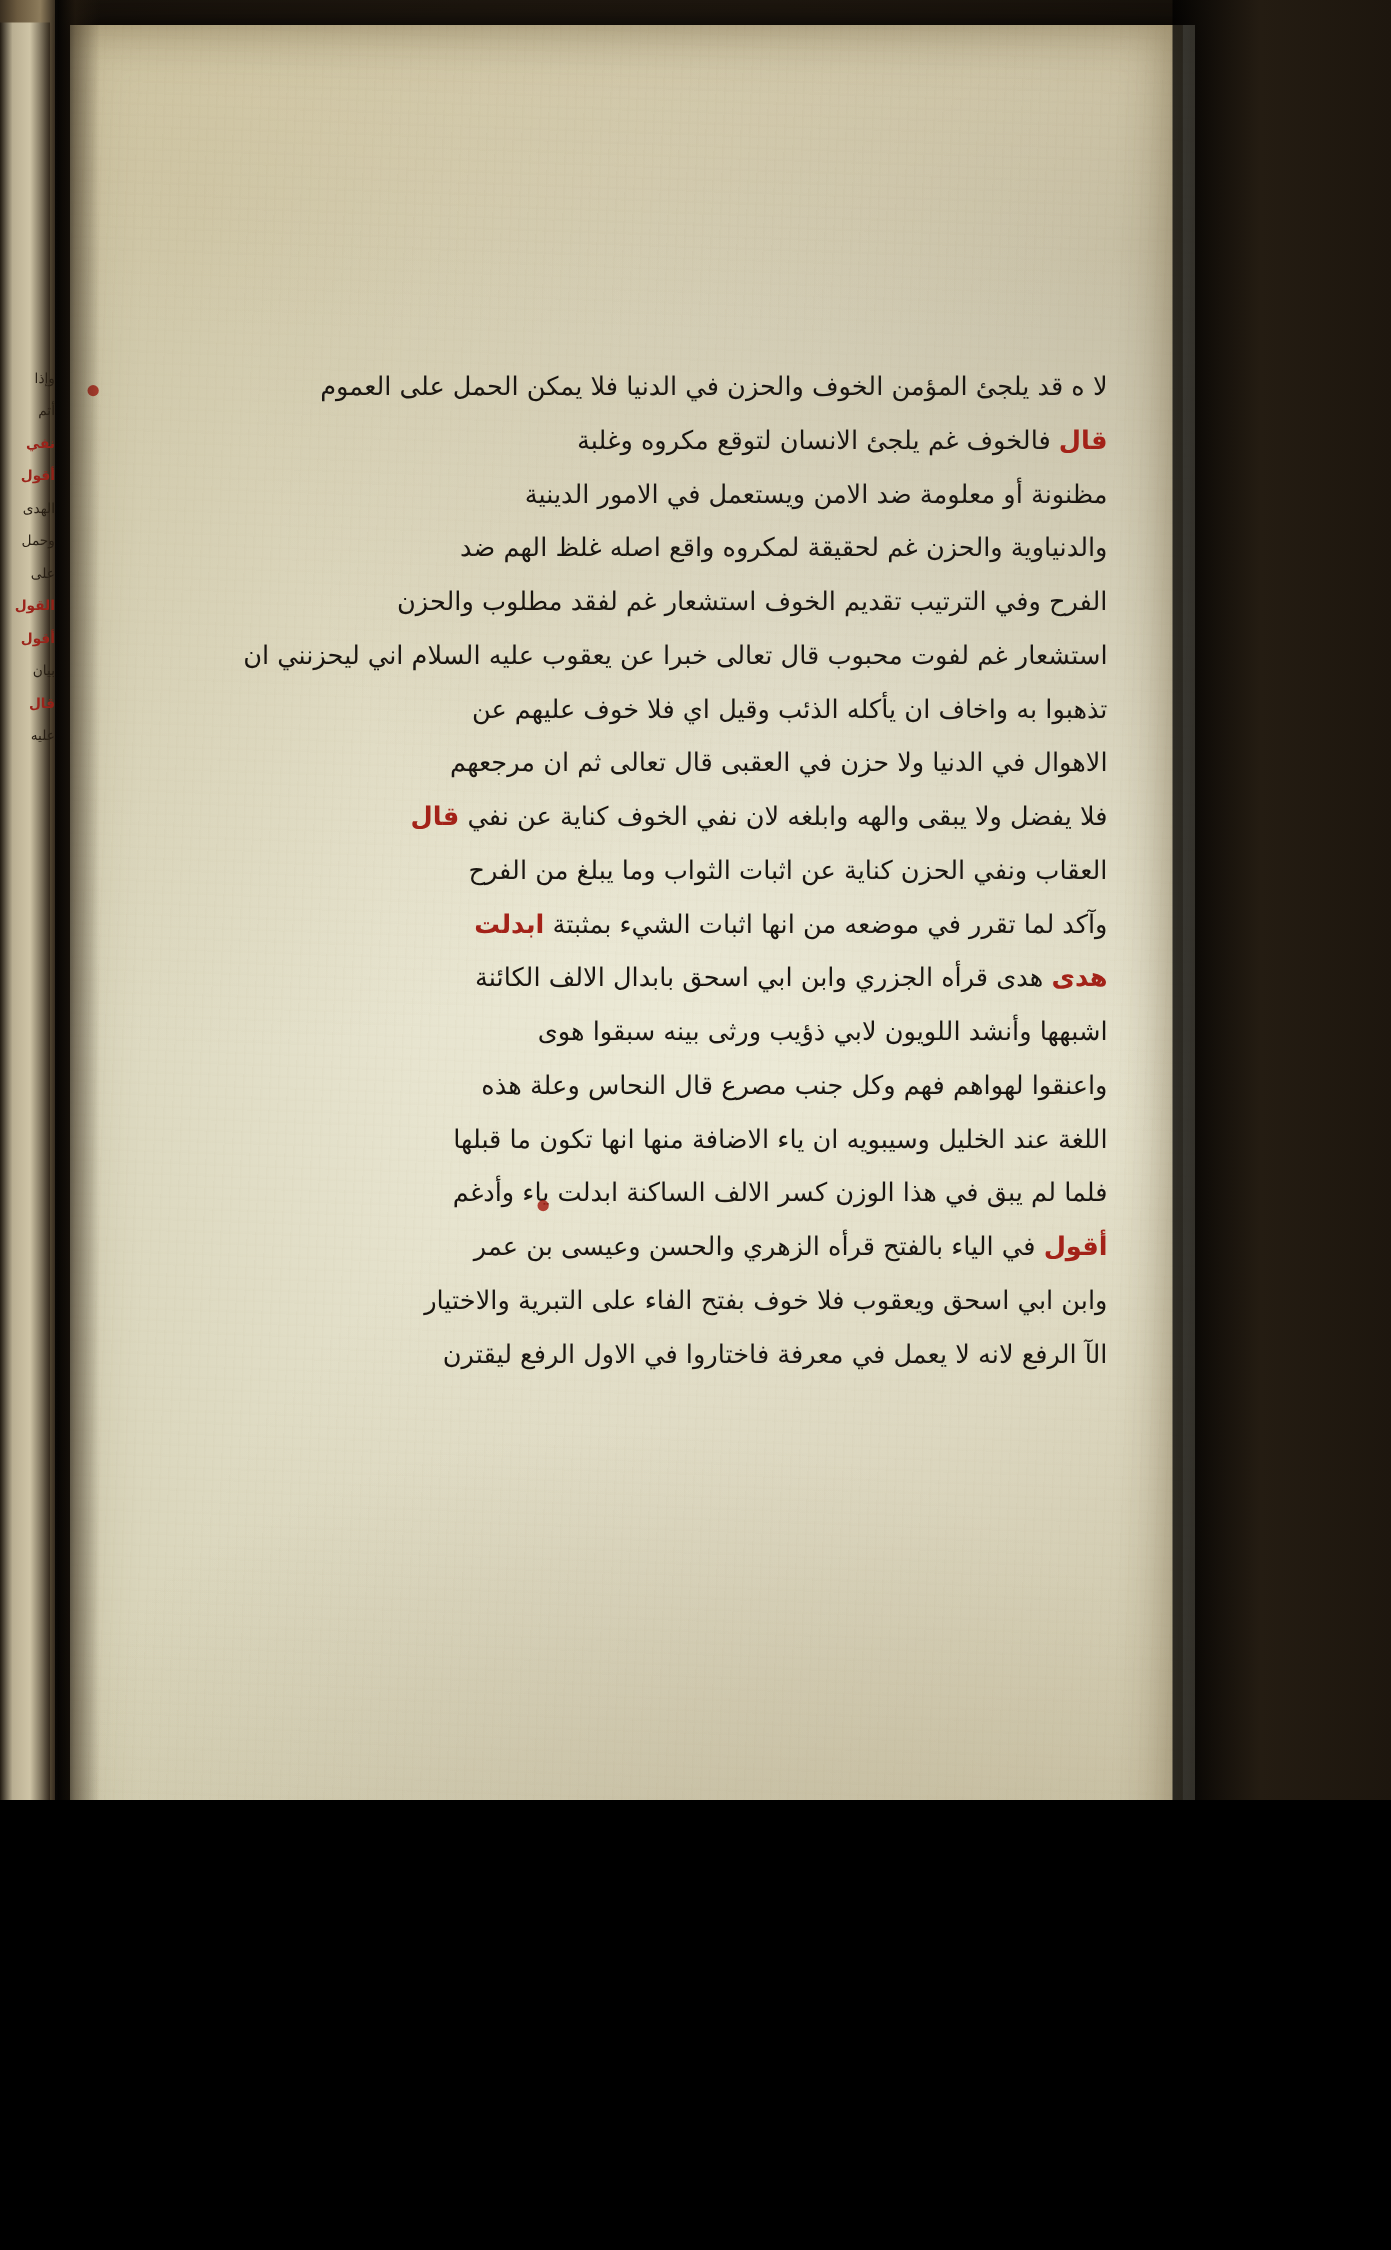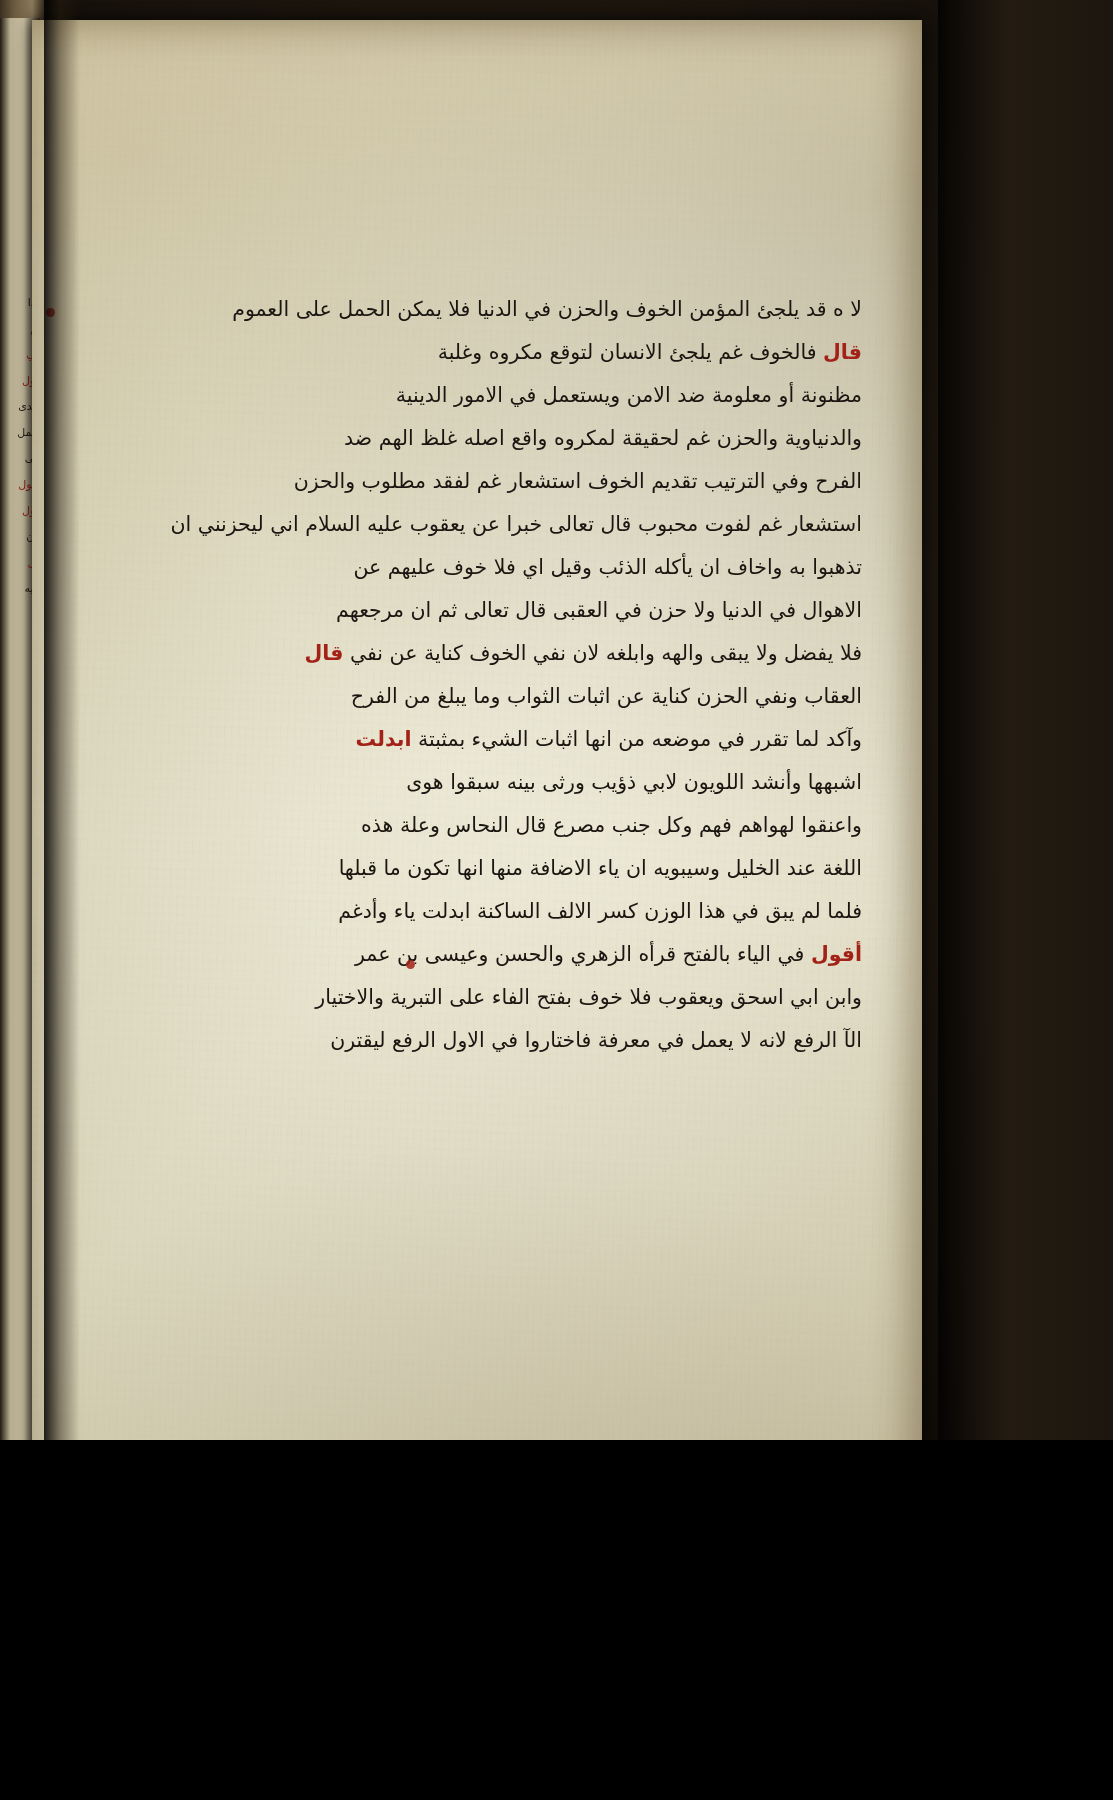"لا ه قد يلجئ المؤمن" .folio { left: 32px -> 56px; padding-left: none -> 10px }
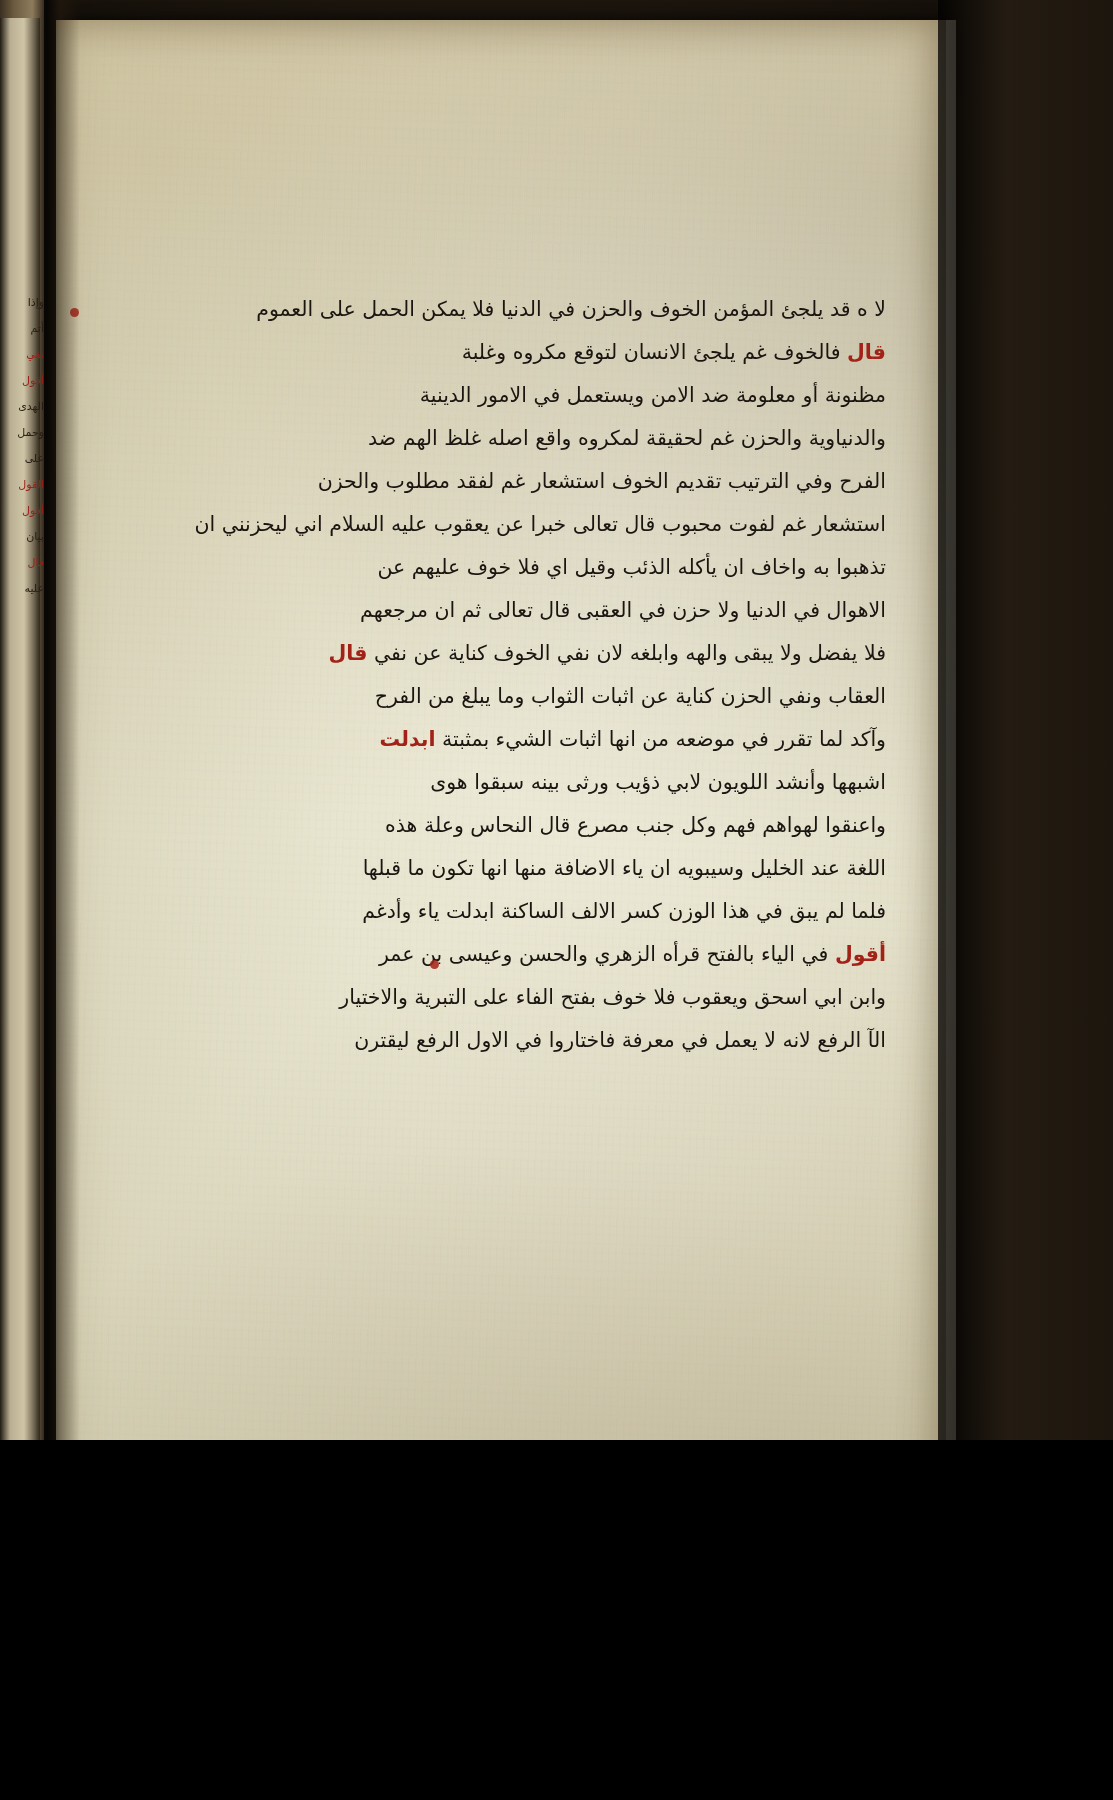"نفي" .margin-note .rub { font-weight: none -> bold }
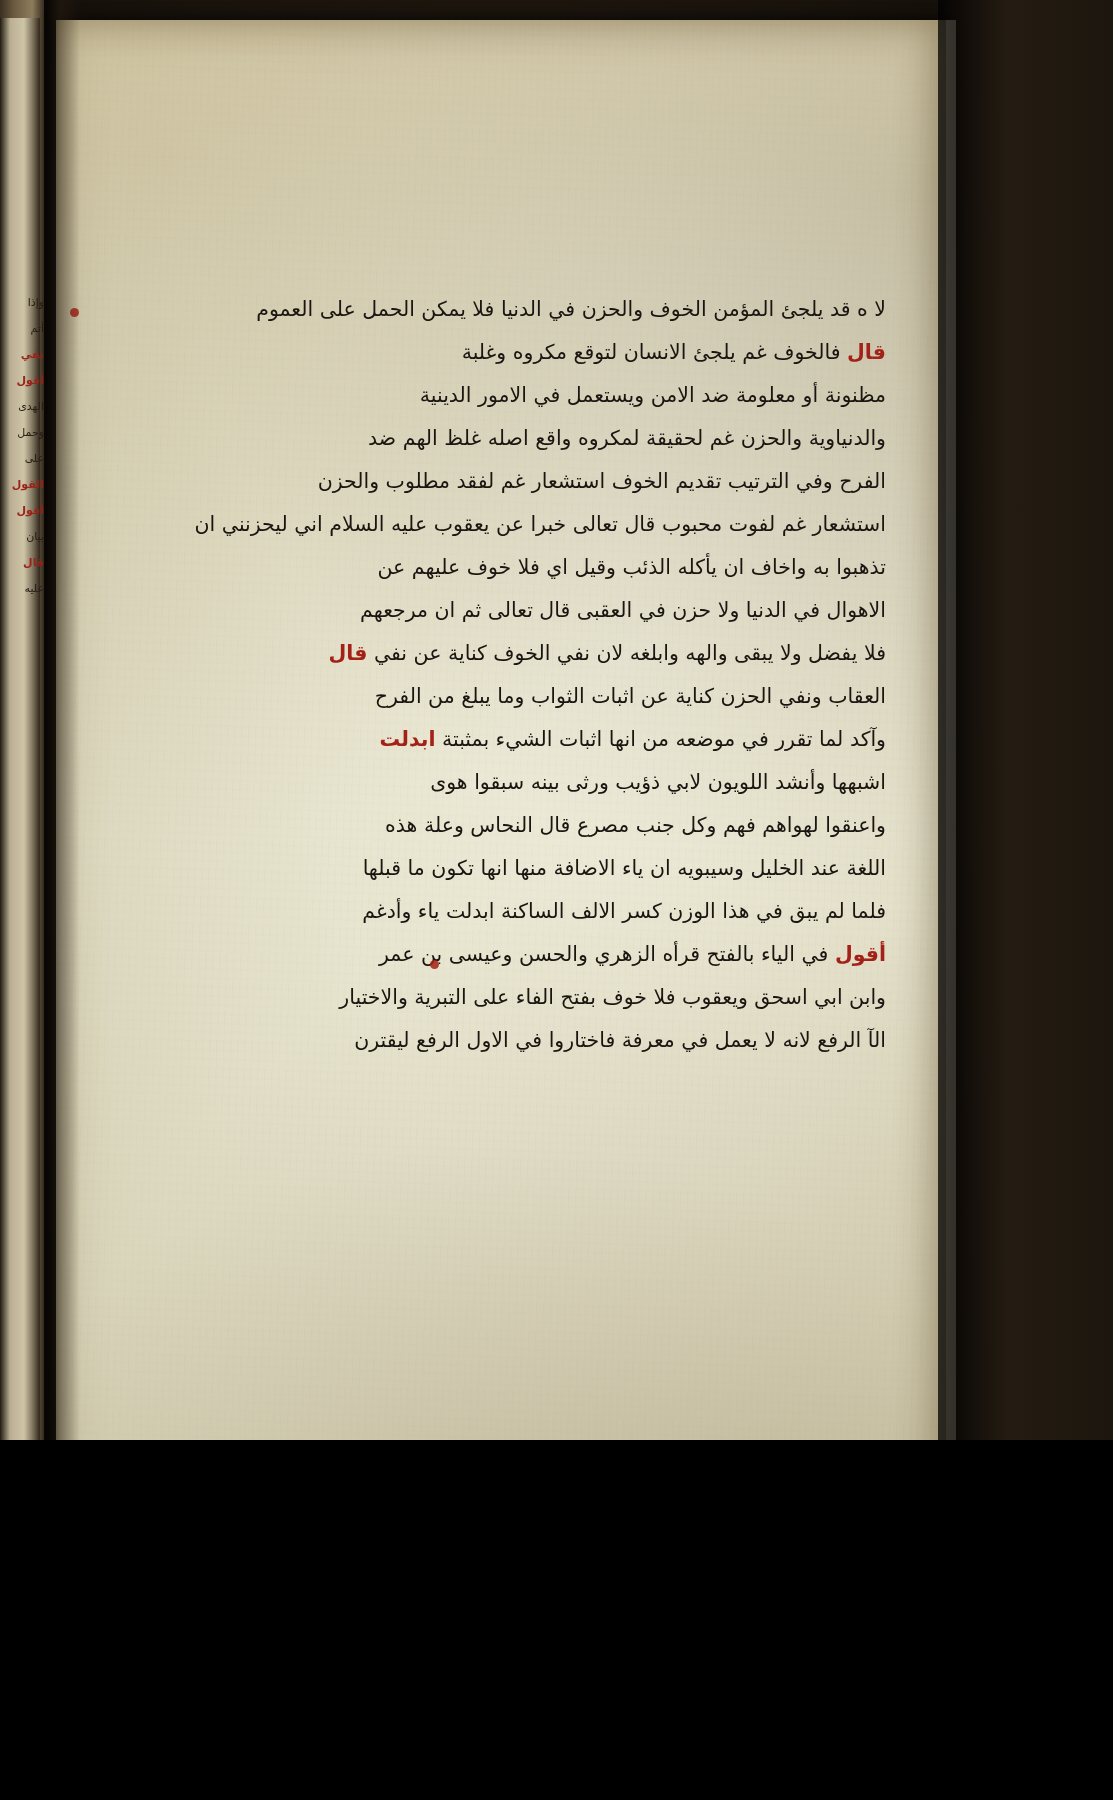"هدى هدى قرأه الجزري وابن" div.line { html: none -> <div> <span>هدى</span> <span>هدى قرأه الجزري وابن ابي اسحق بابدال الالف الكائنة</span> </div> }
